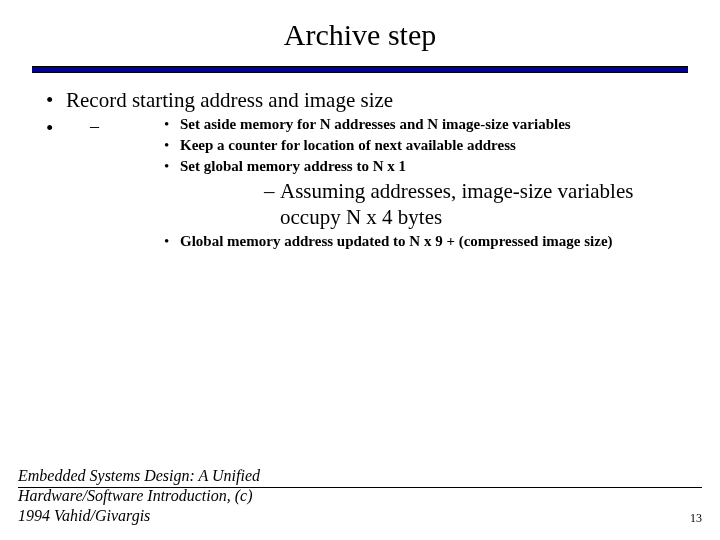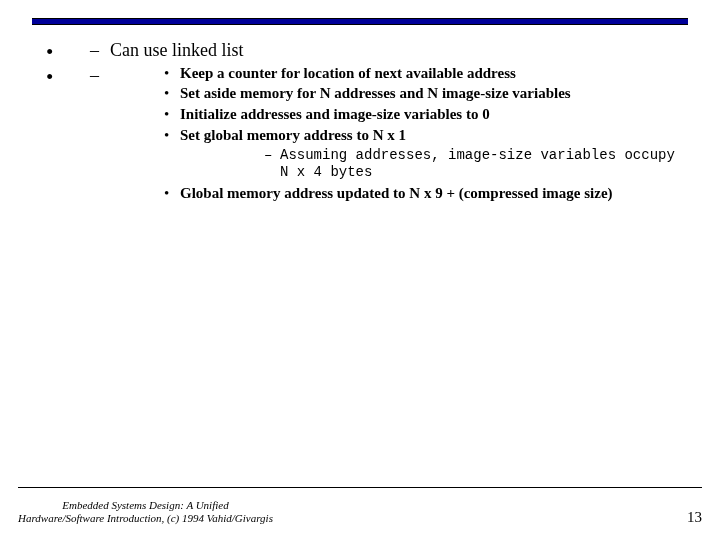"Archive step" h1.title { html: none -> <h1>Archive step</h1> }
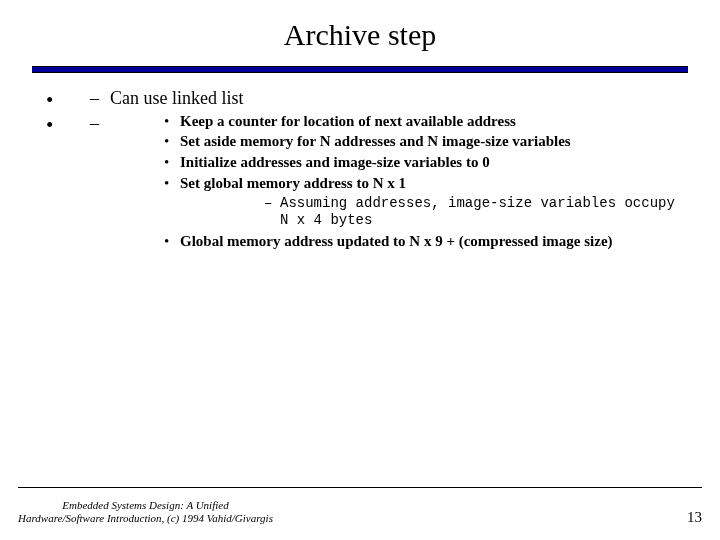"Record starting address and image" span { html: none -> <span>Record starting address and image size</span> }
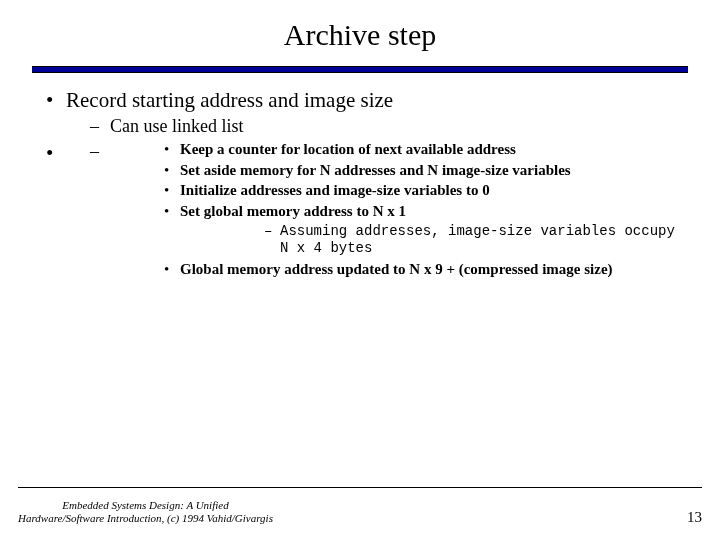"Can use linked list" ul.b2 { html: <ul> <li> <span>Can use linked list</span> </li> </ul> -> none }
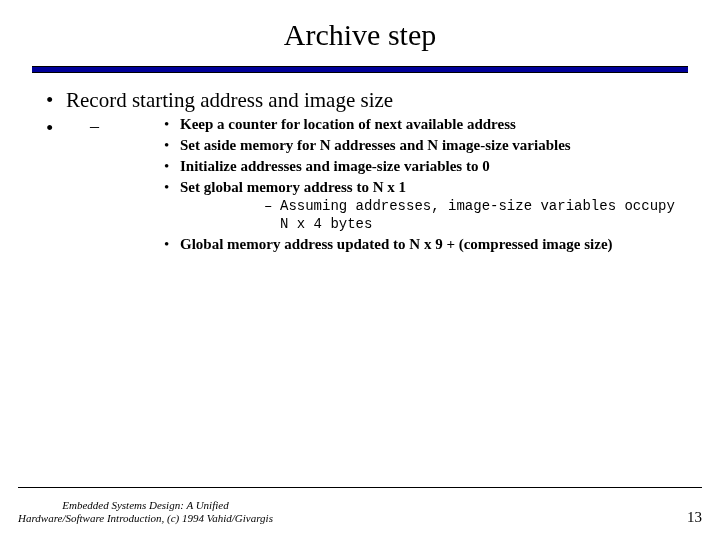"Keep a counter for location" li { order: before "Set aside memory for N" -> after "Set aside memory for N" }
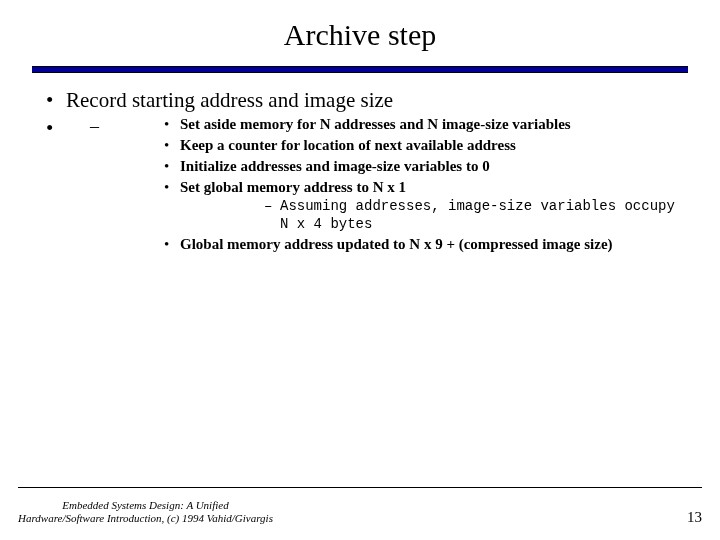"Initialize addresses and image-size" li { html: <li> <span>Initialize addresses and image-size variables to 0</span> </li> -> none }
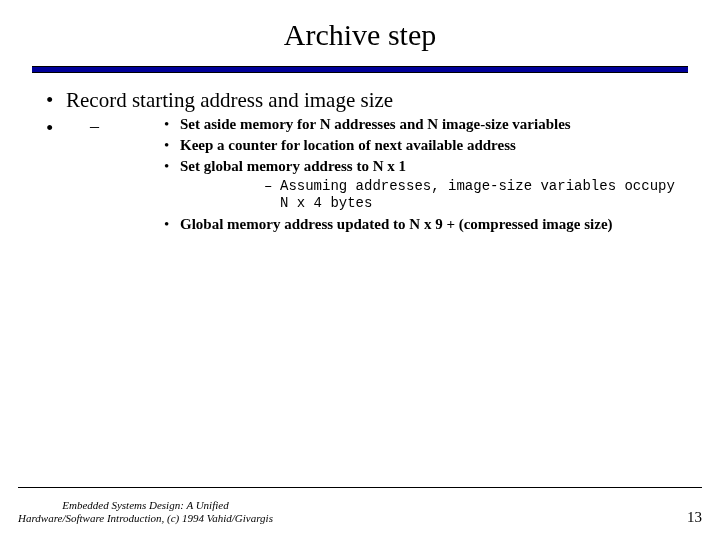"Assuming addresses, image-size variables" .b4 { font-family: Liberation Mono, monospace -> none; font-size: 14px -> 21px }
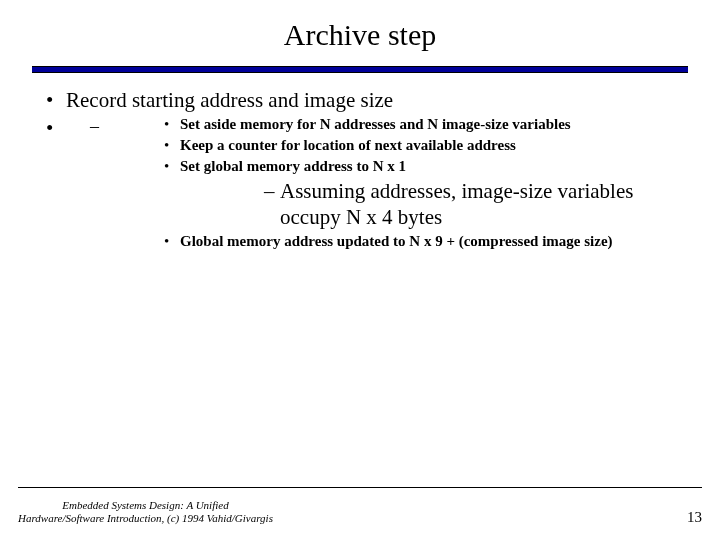"Embedded Systems Design: A Unified" .footer-left { font-size: 11px -> 16px; text-align: center -> none }
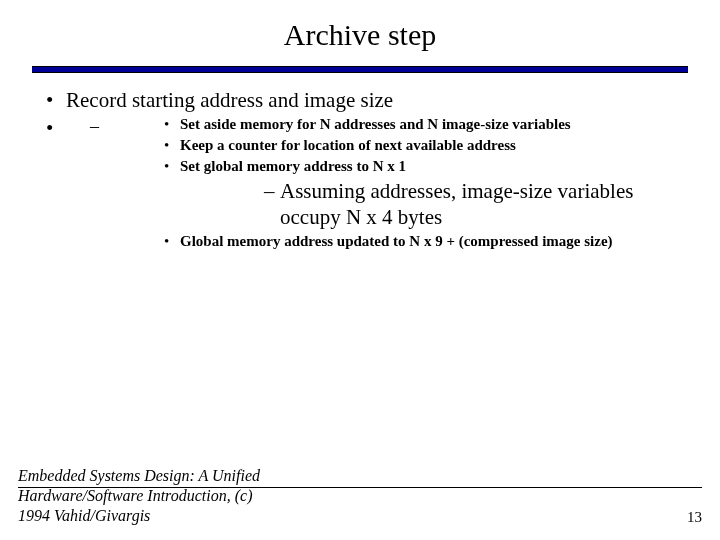"13" .footer-right { font-size: 15px -> 12px }
